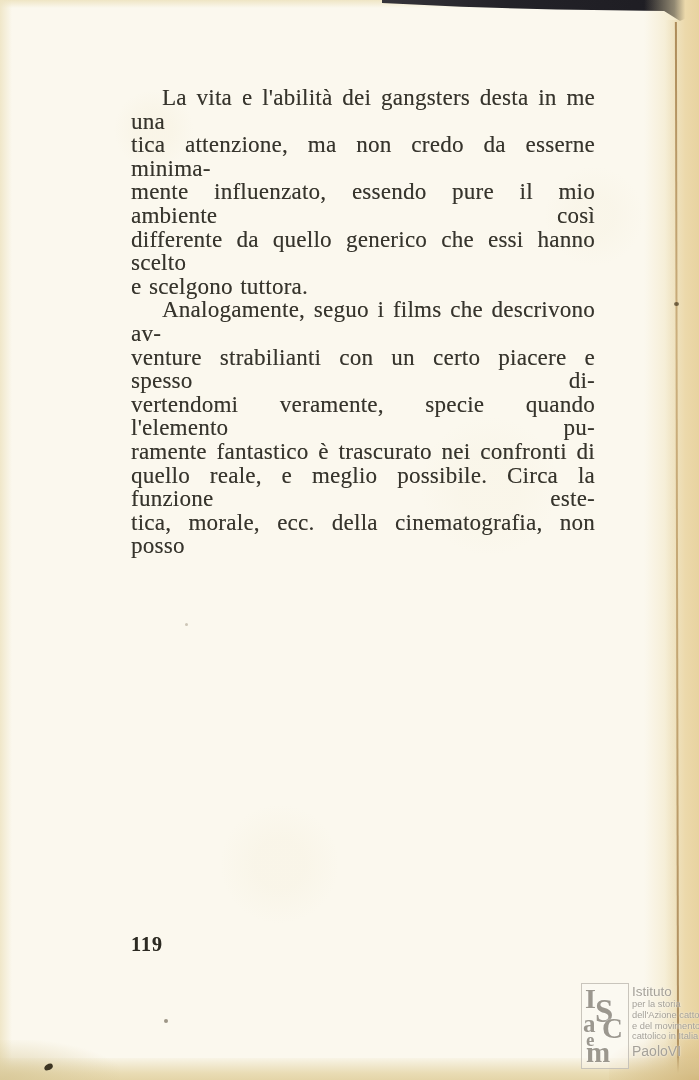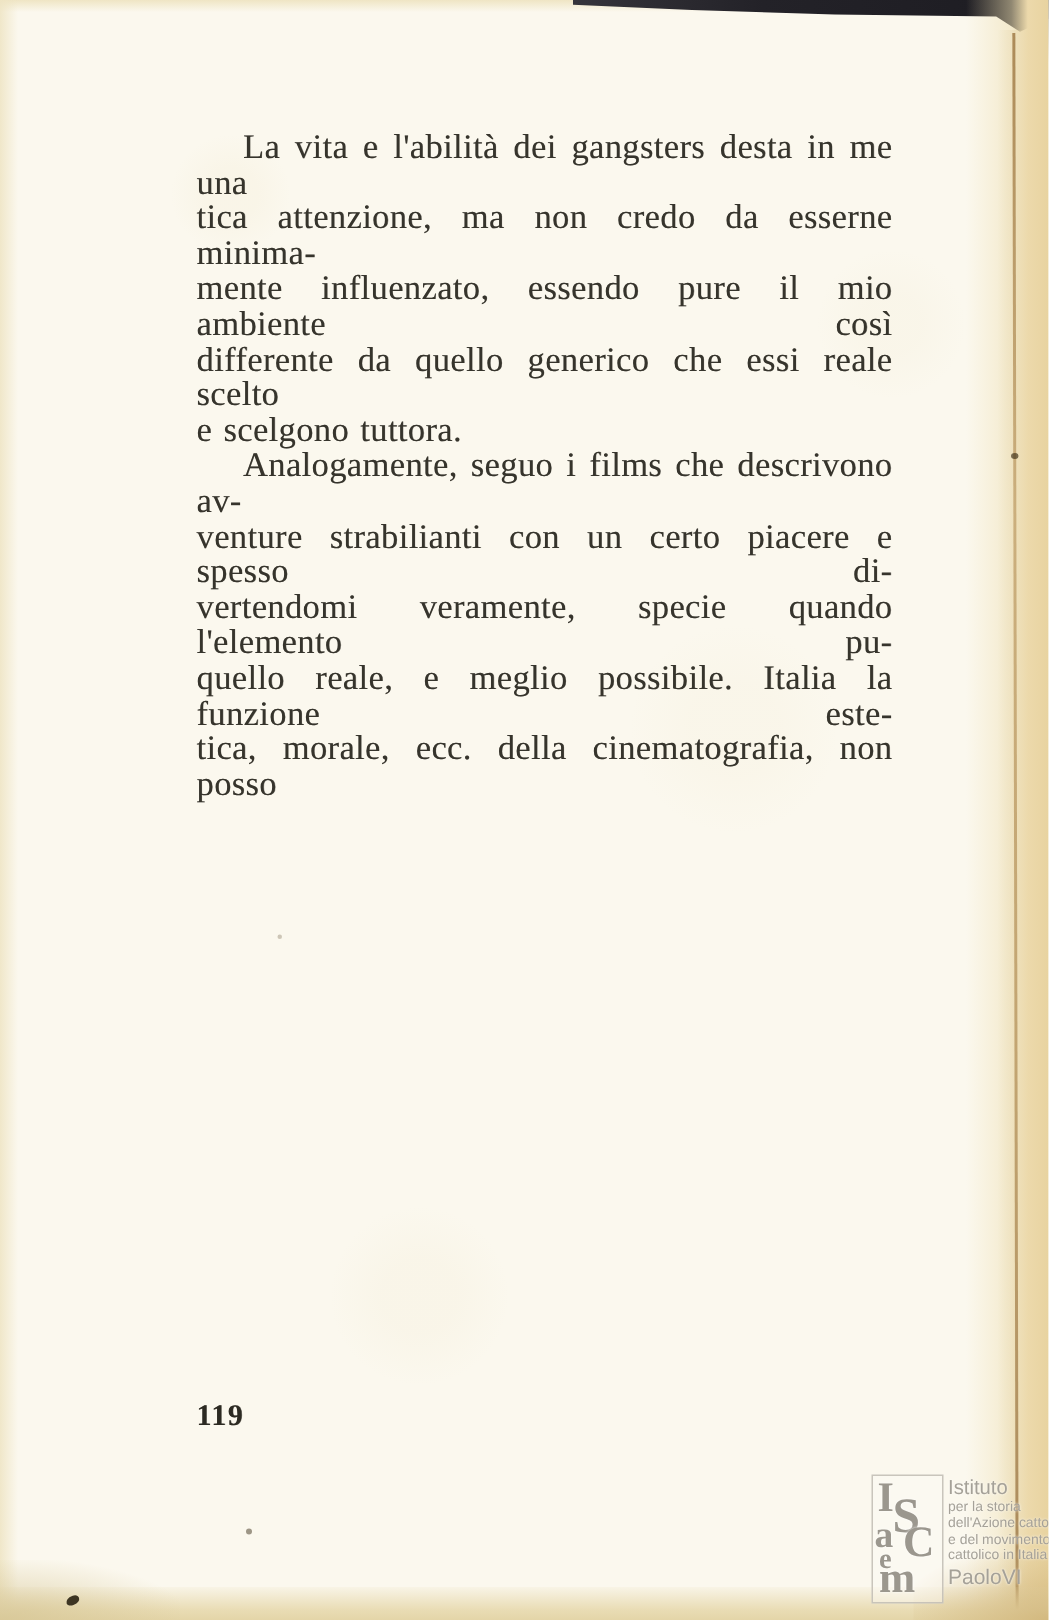"differente da quello generico che" div.tline { text: reale -> hanno }
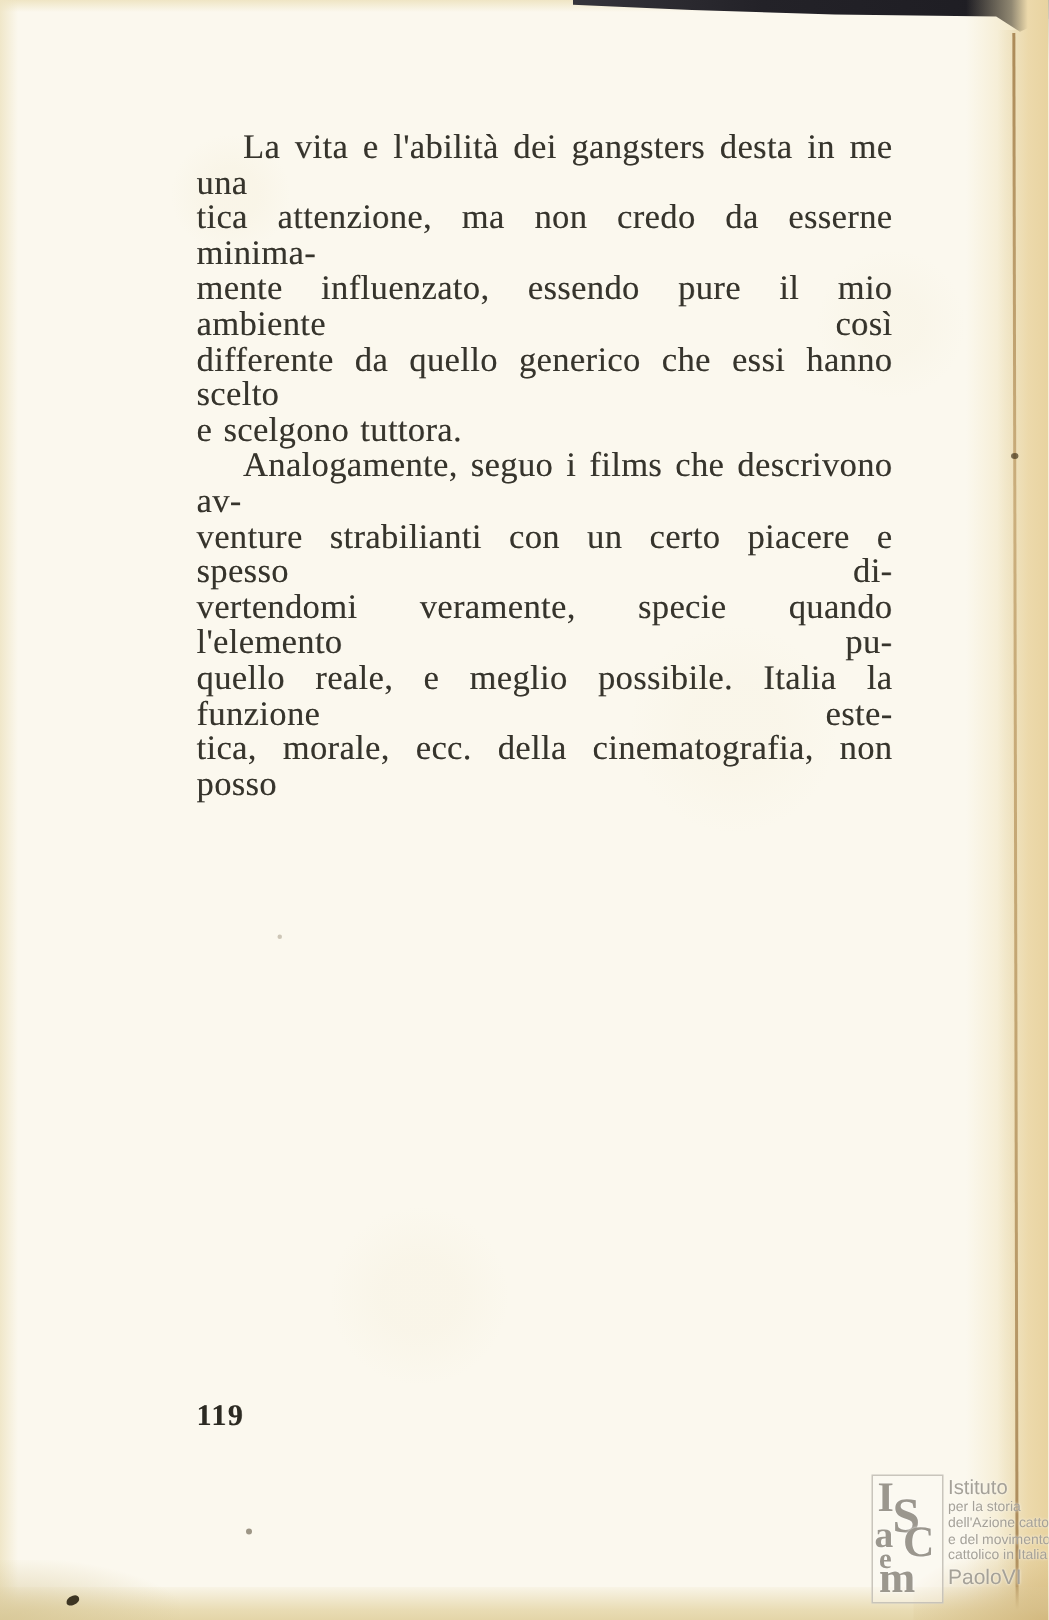"ramente fantastico è trascurato nei" div.tline { html: none -> <div>ramente fantastico è trascurato nei confronti di</div> }
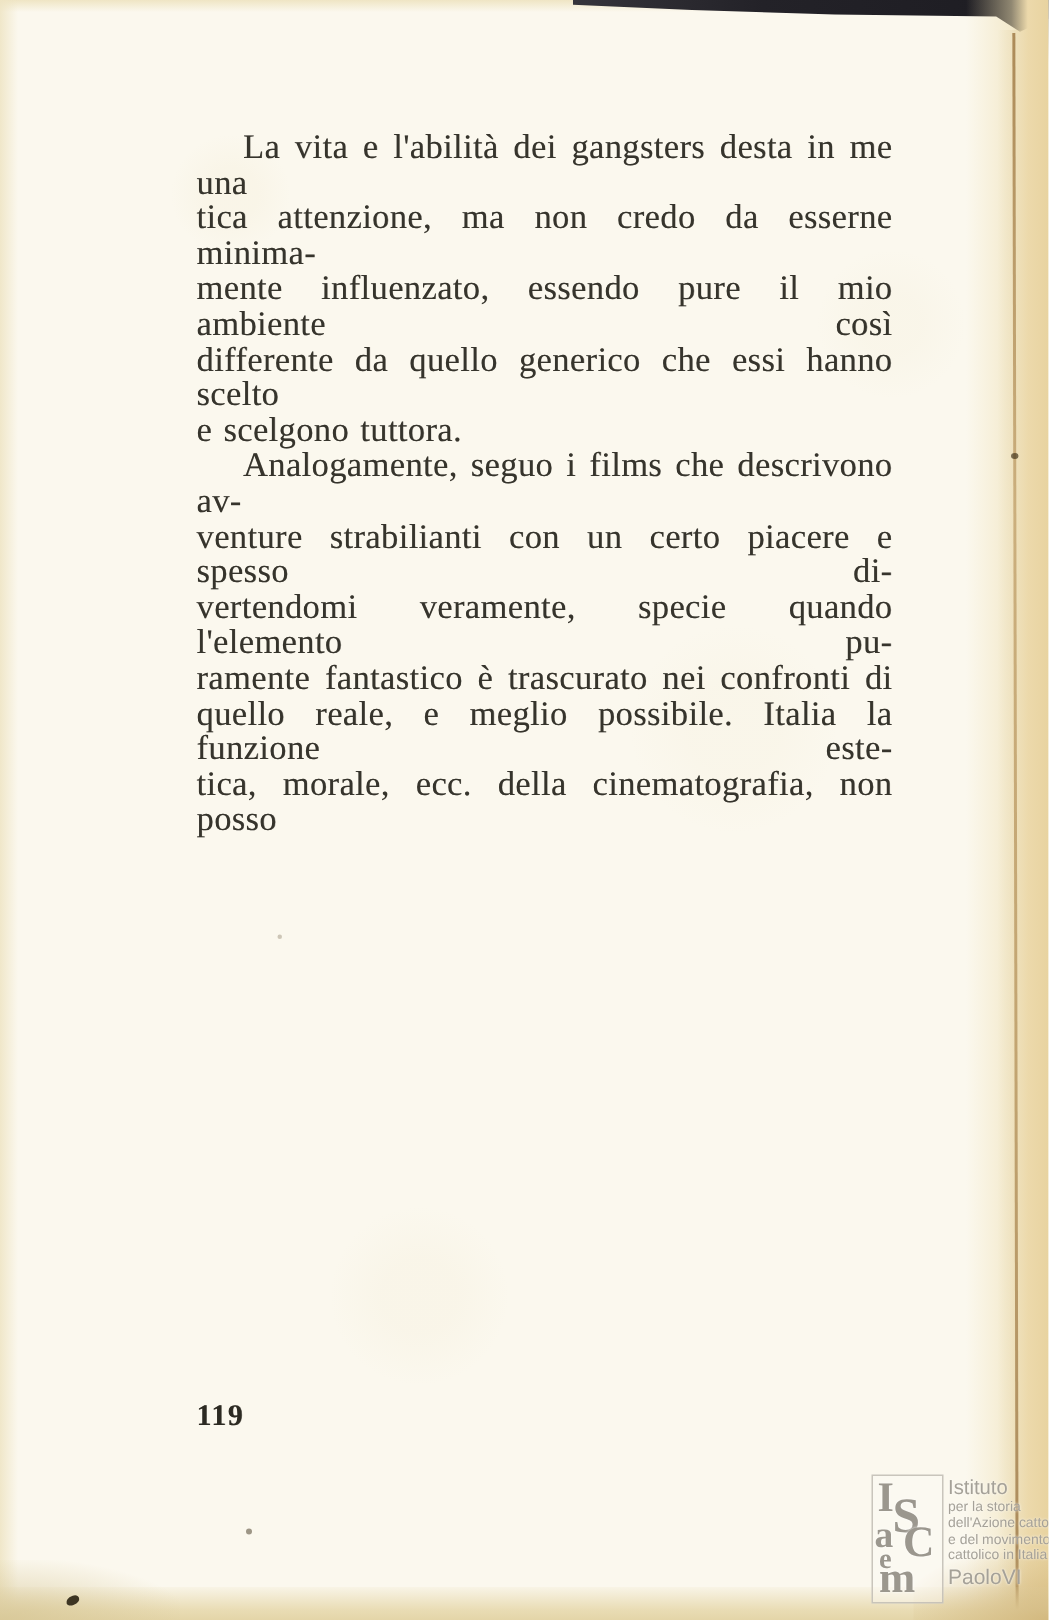"quello reale, e meglio possibile." div.tline { text: Italia -> Circa }
